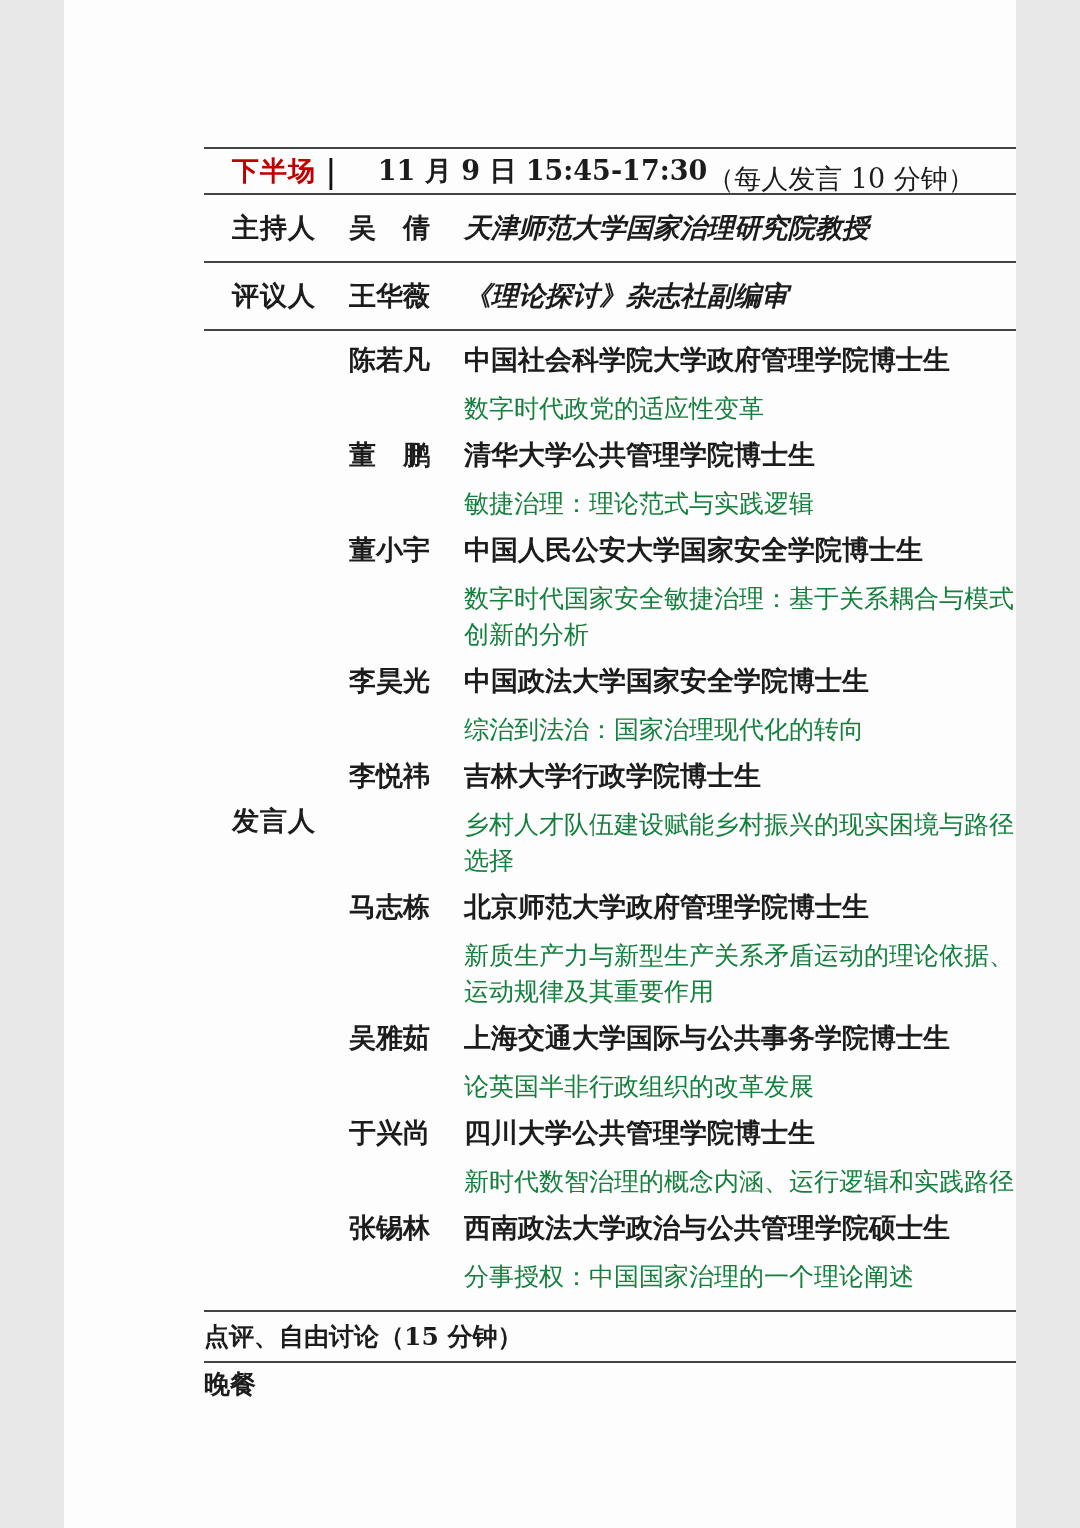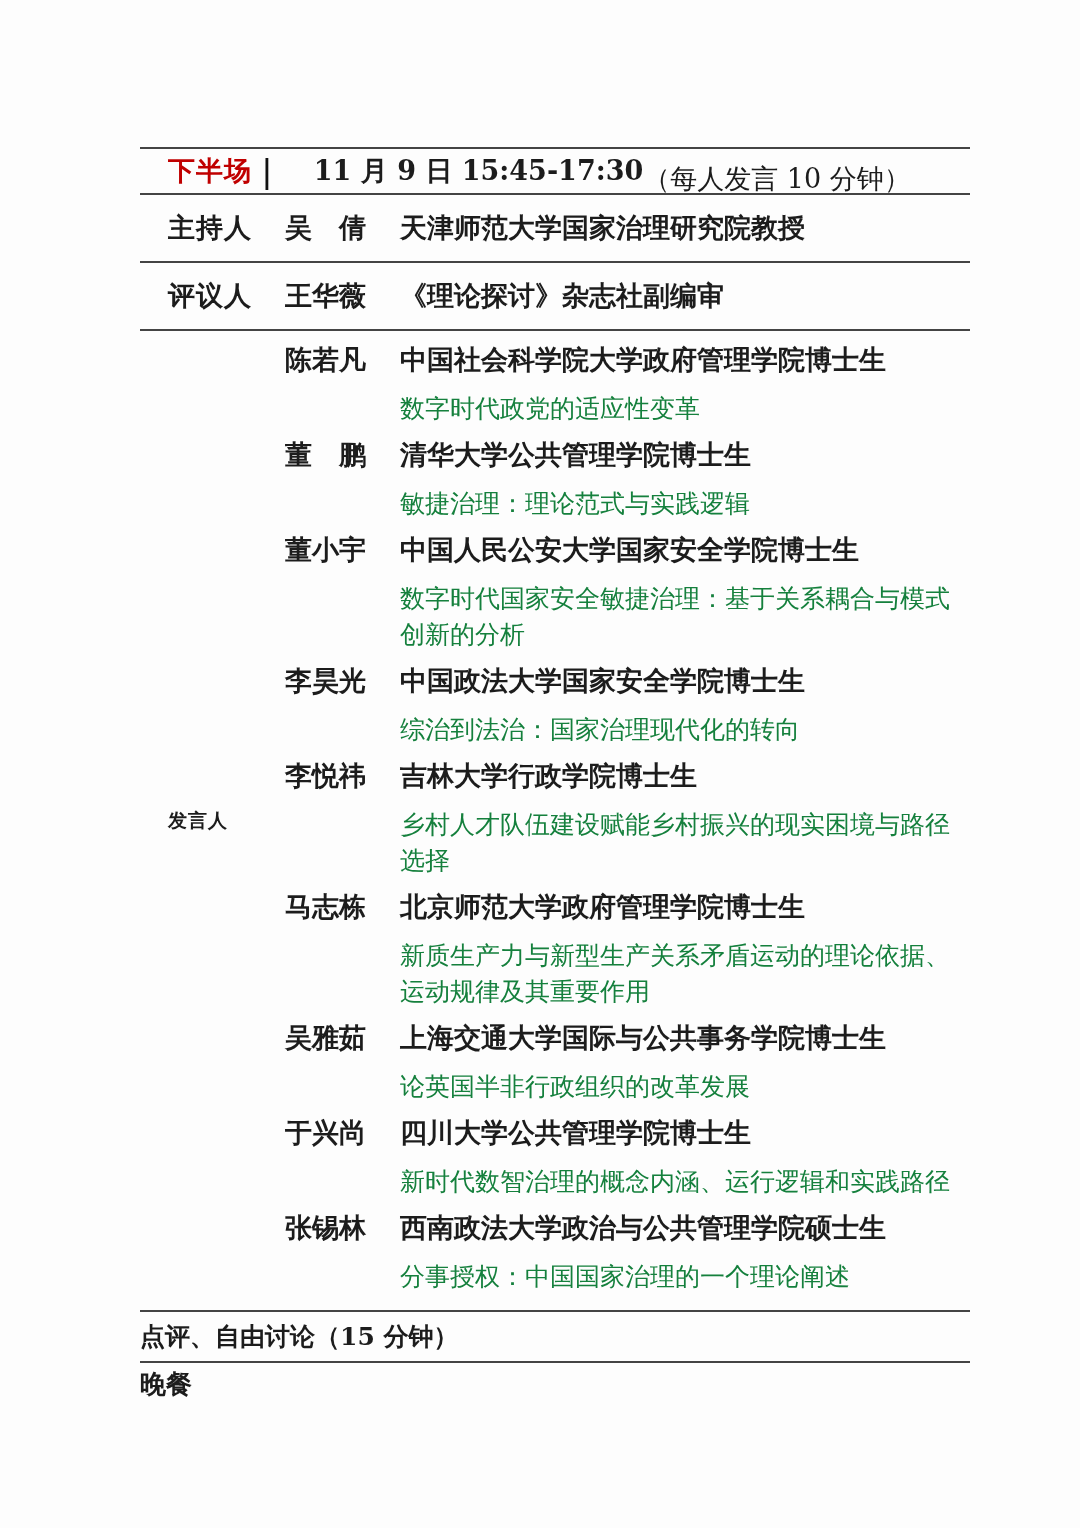"下半场" .page { width: 1080px -> 952px }
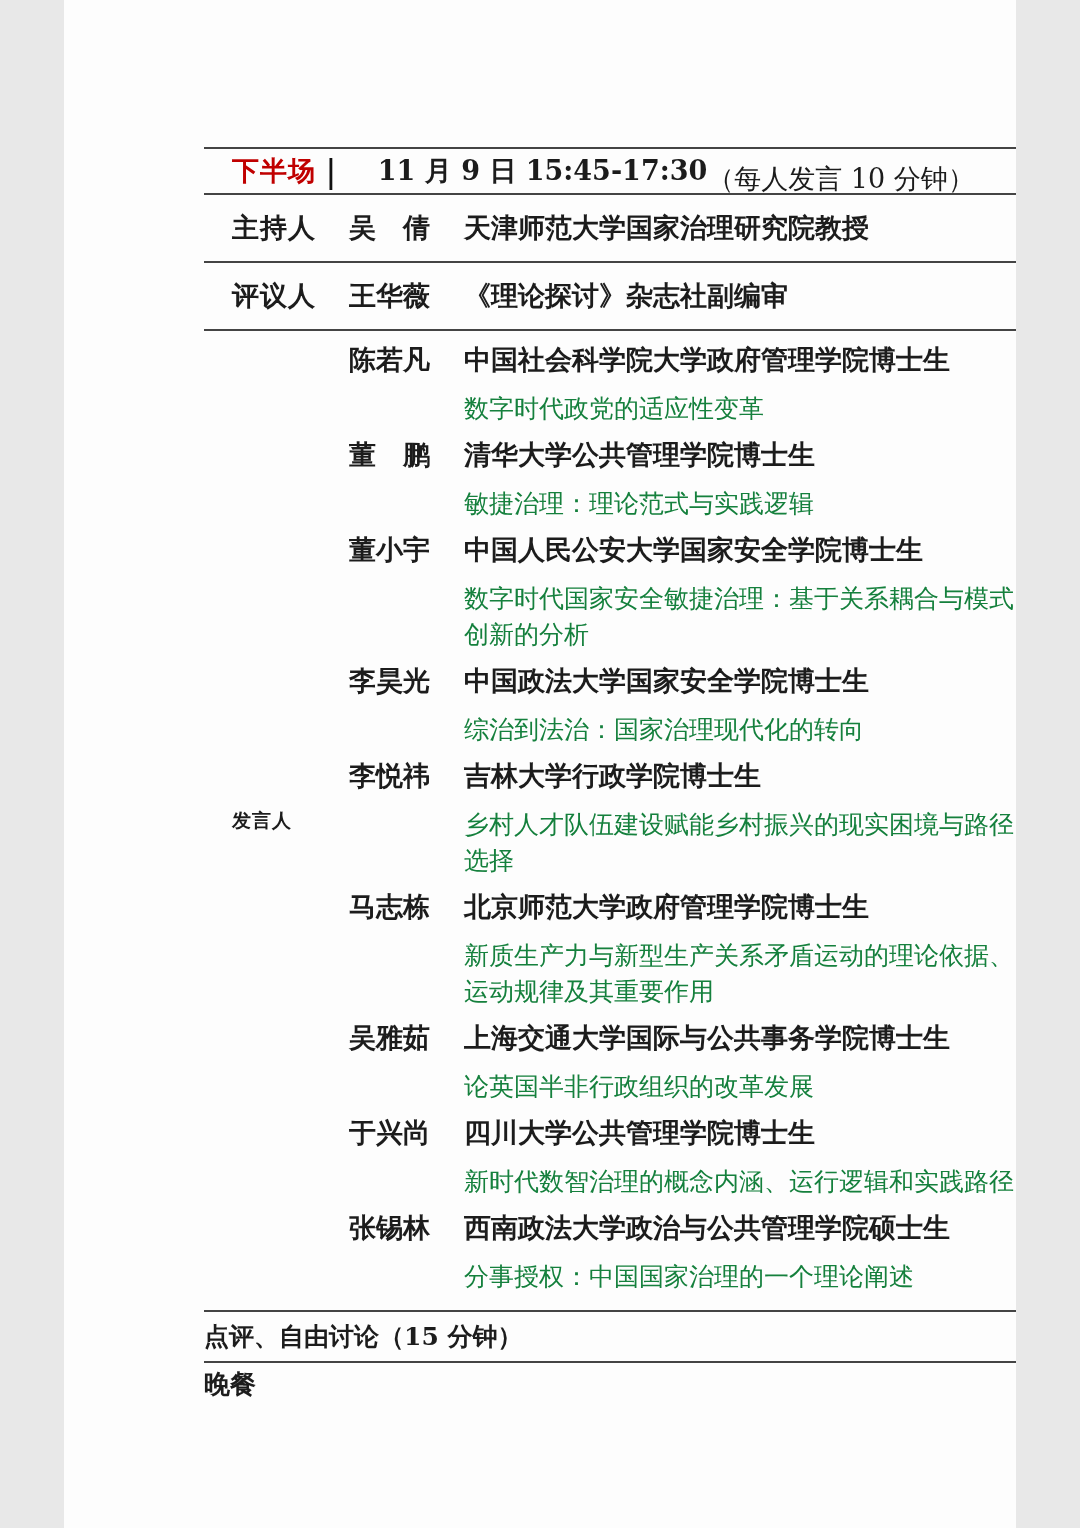"天津师范大学国家治理研究院教授" .aff-cell { font-style: none -> italic }
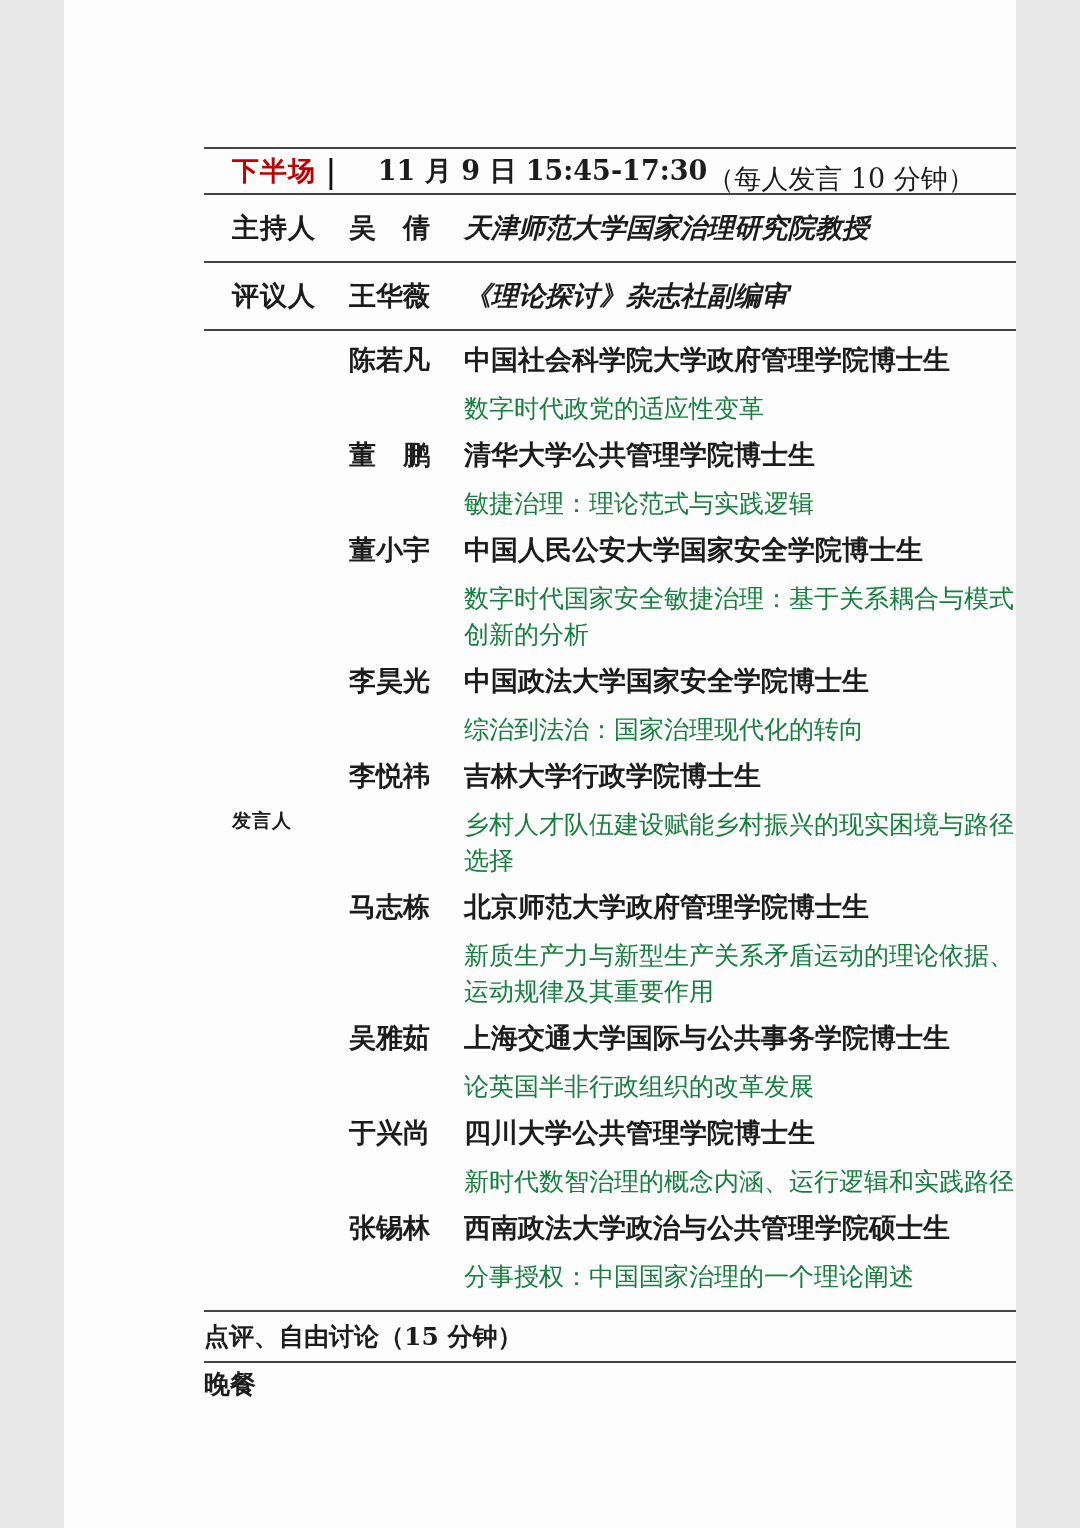"发言人" .speakers-role { font-size: 19px -> 27px }
